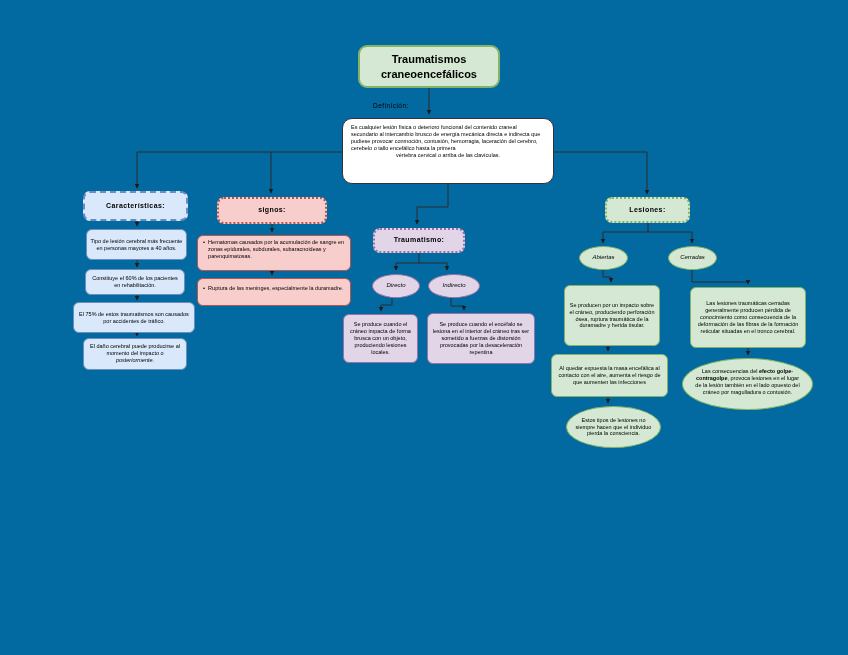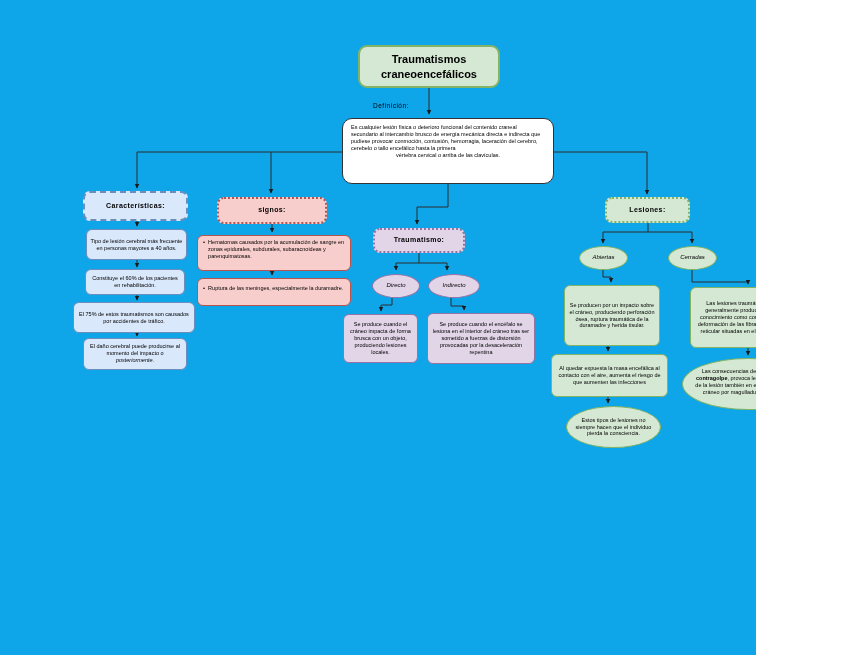"Traumatismos craneoencefálicos" .canvas { background: #0ea5e9 -> #0369a1; width: 756px -> 848px }
